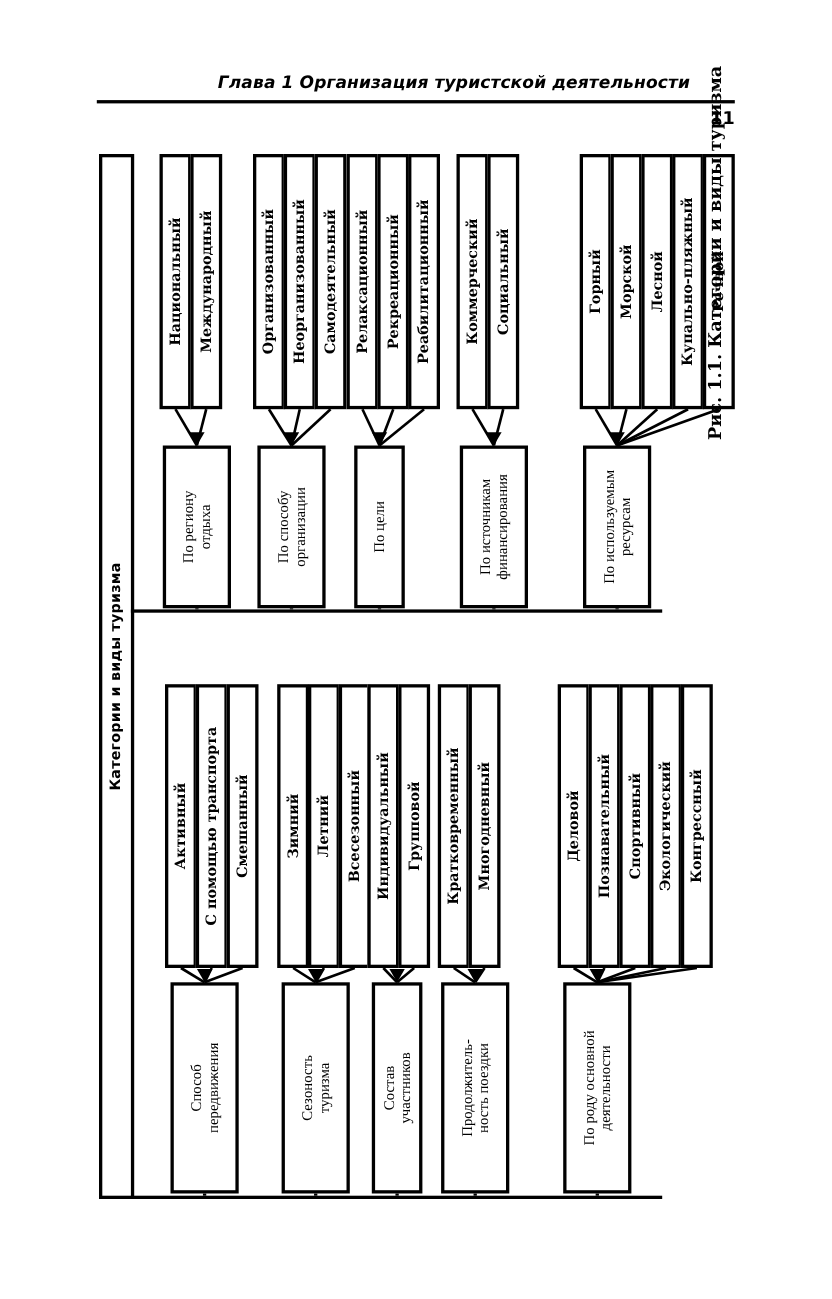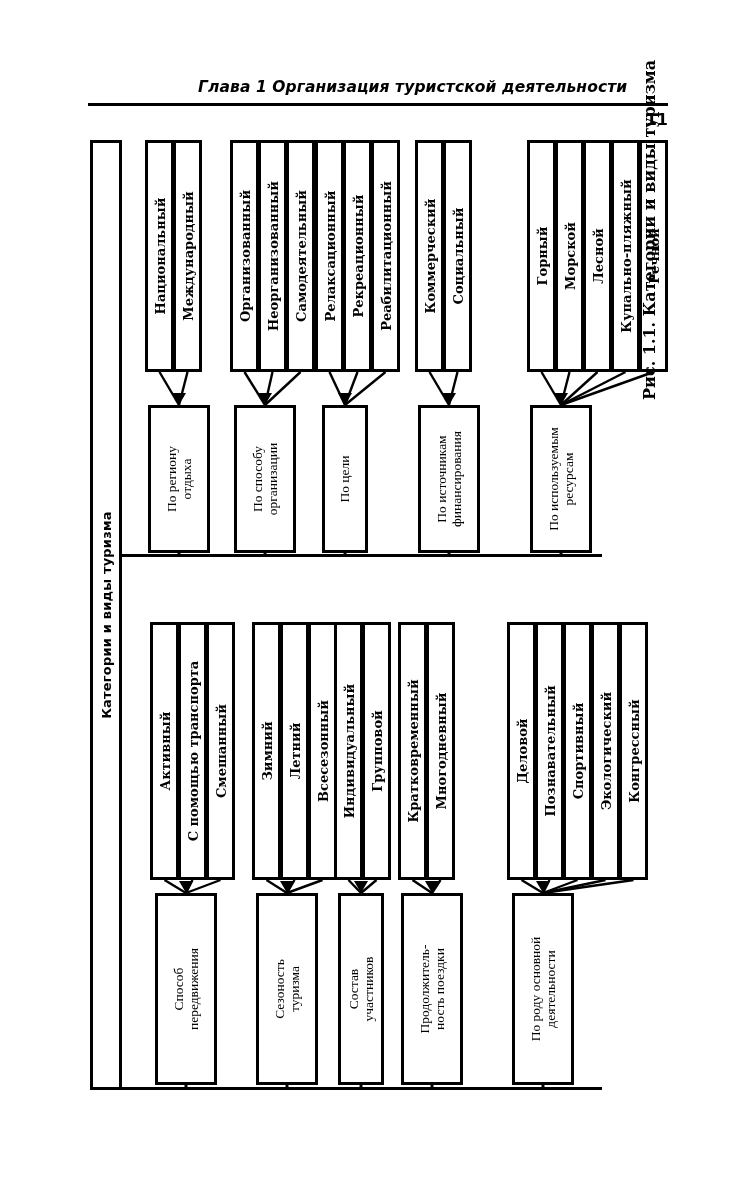"Глава 1 Организация туристской" .page-header { top: 78px -> 66px }
